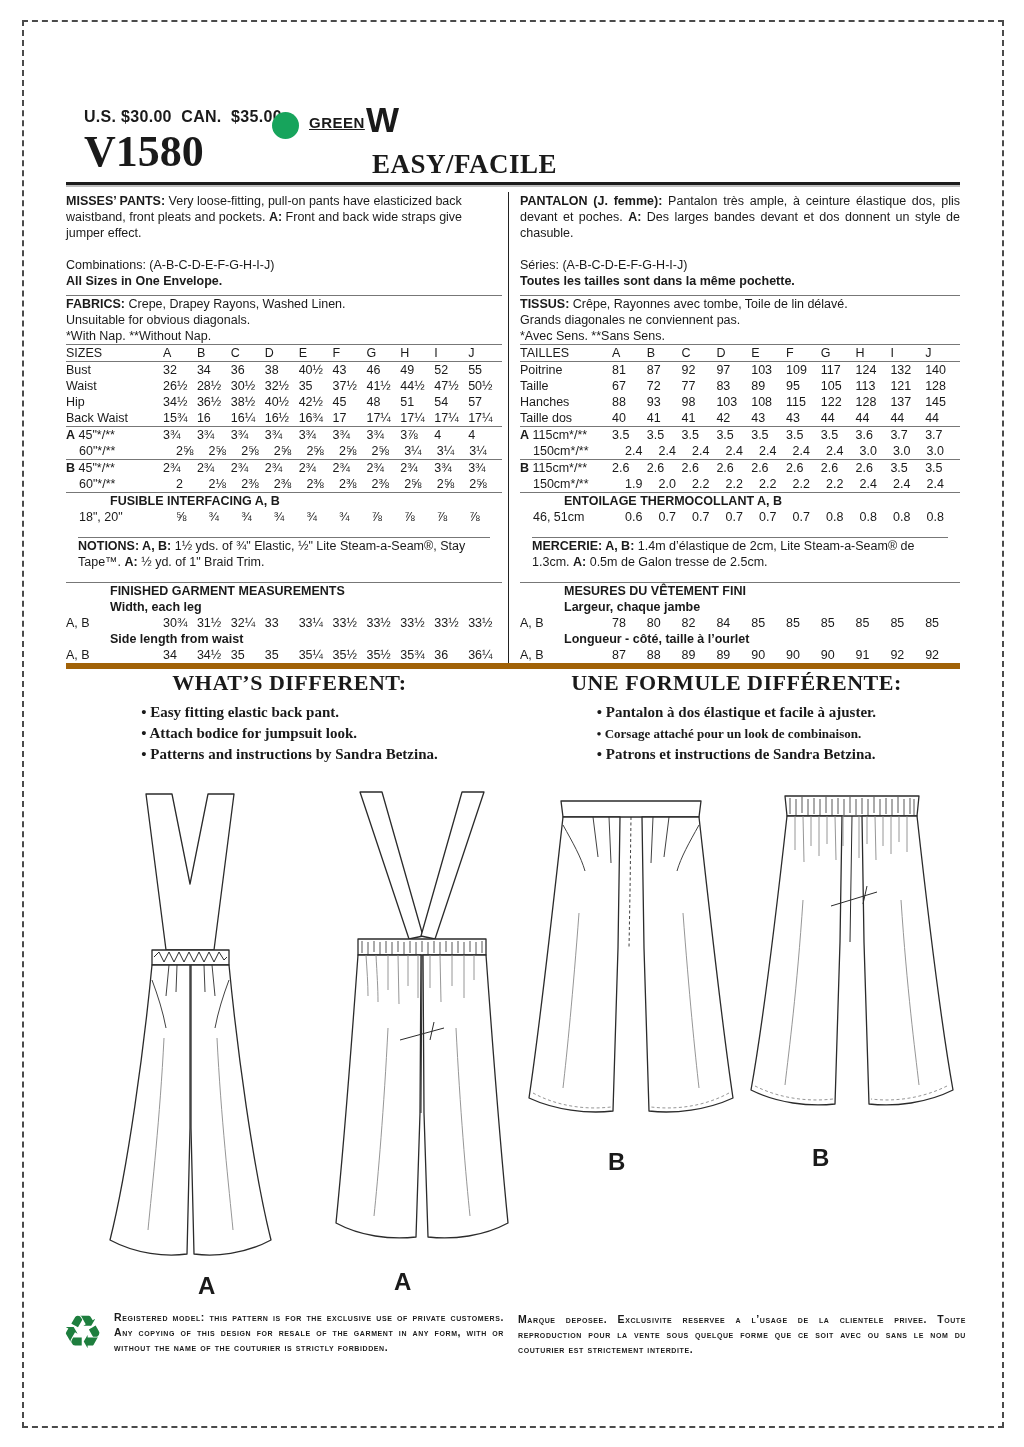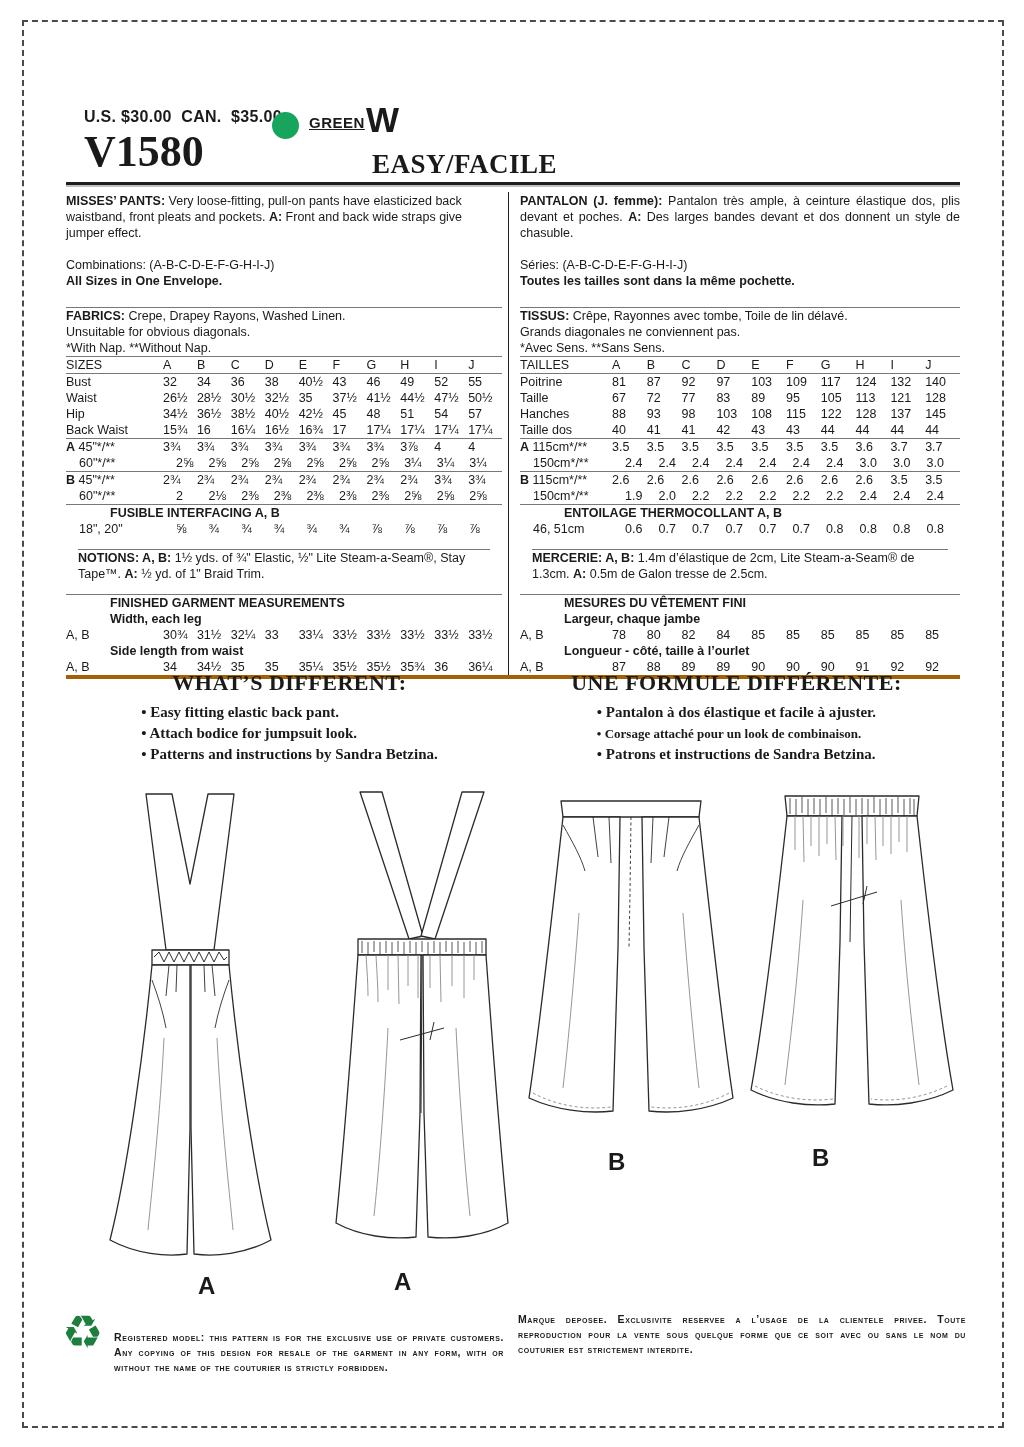"MISSES’ PANTS: Very loose-fitting," .cols { border-bottom: 4px solid #a16207 -> 6px solid #a16207 }
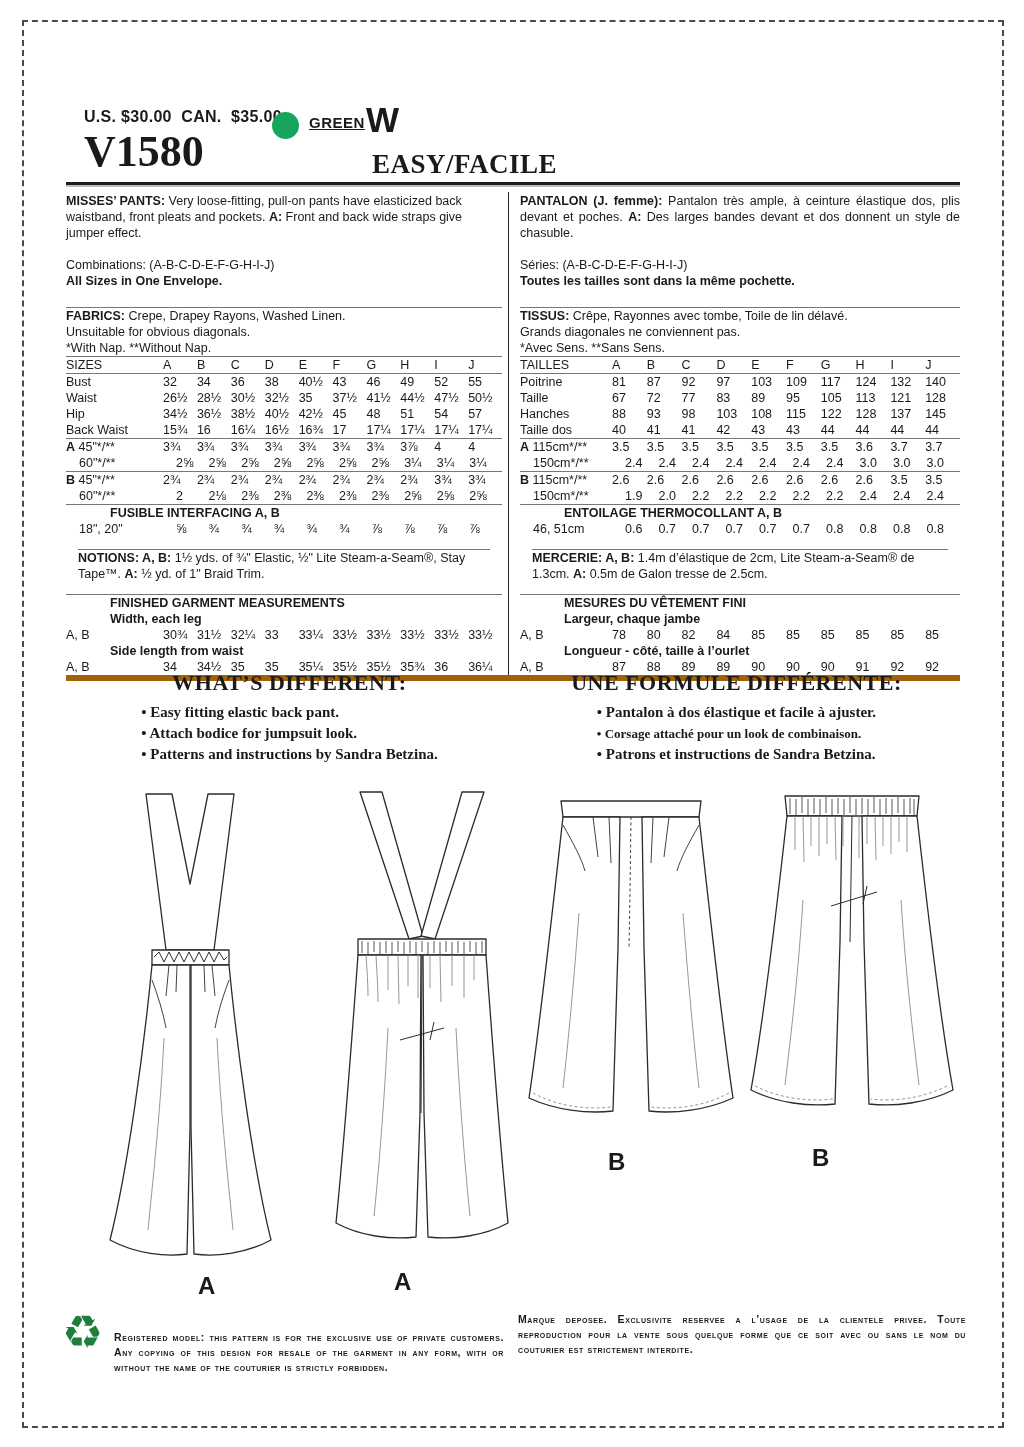"FABRICS: Crepe, Drapey Rayons, Washed" .fabrics { margin-top: 18px -> 6px }
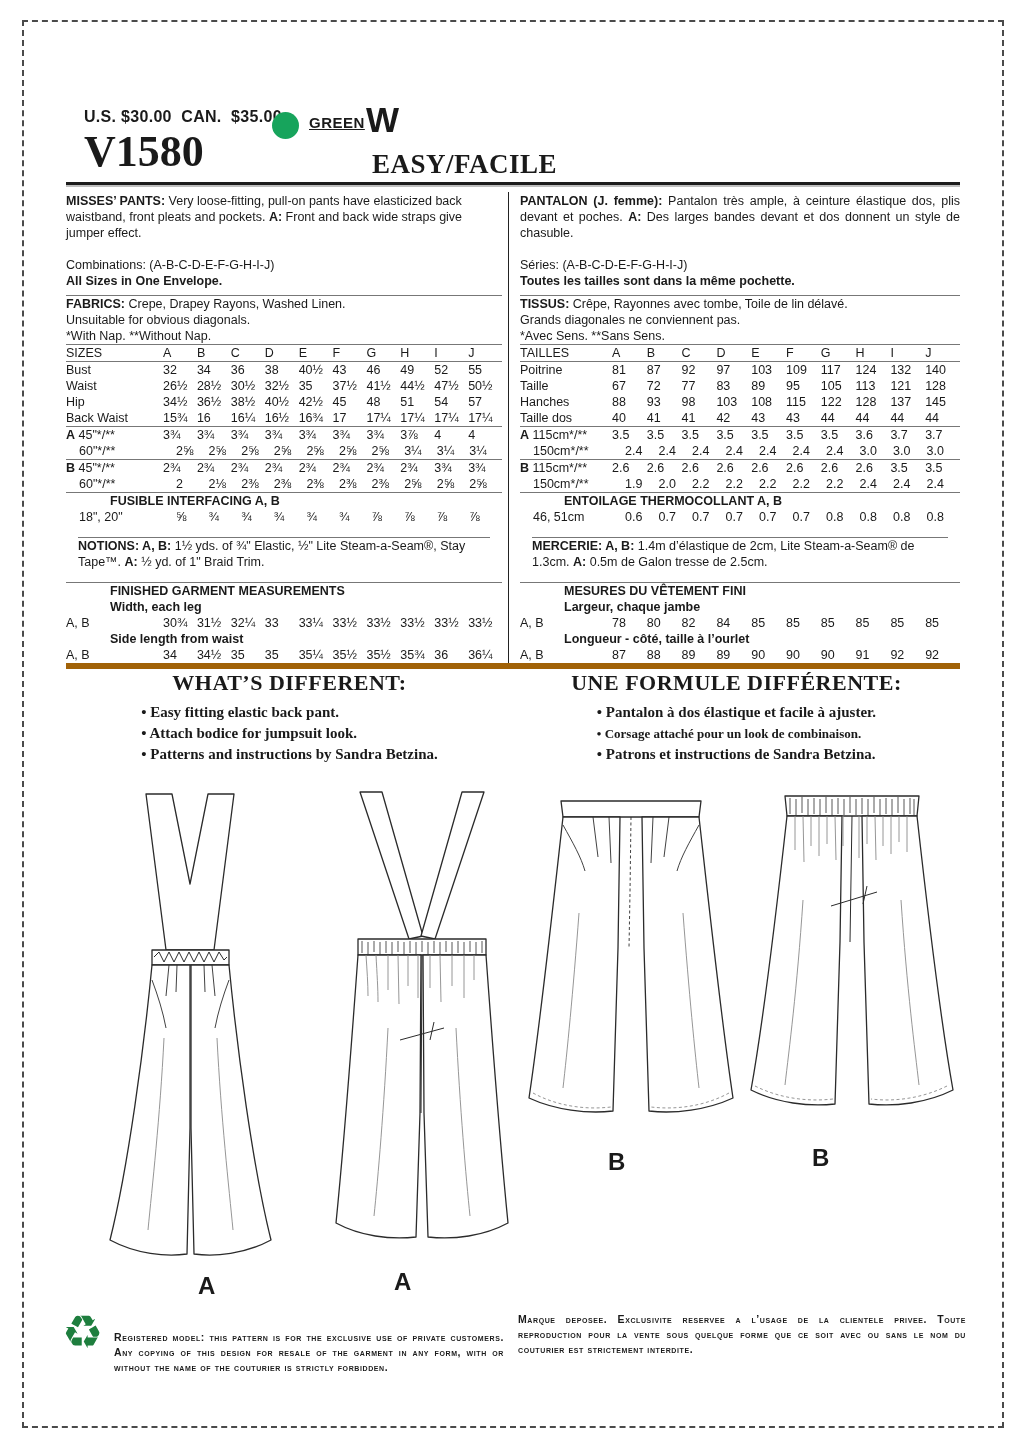"Registered model: this pattern is" .footer-en .legal { margin-top: 20px -> none }
